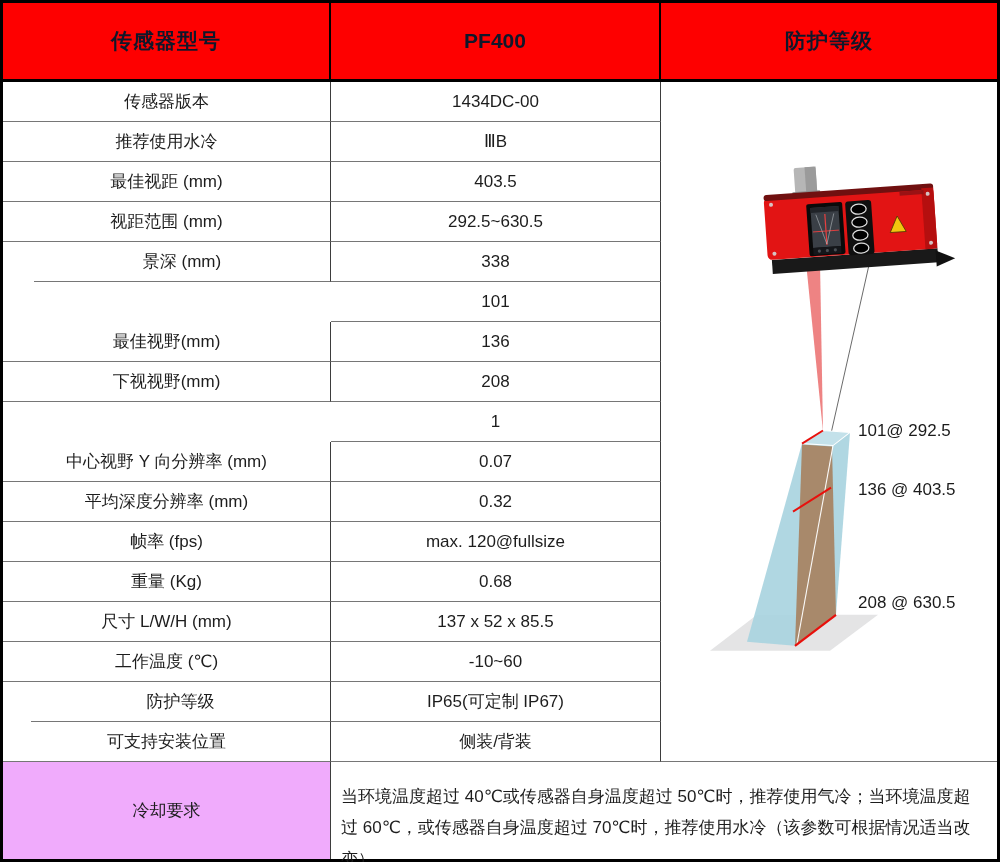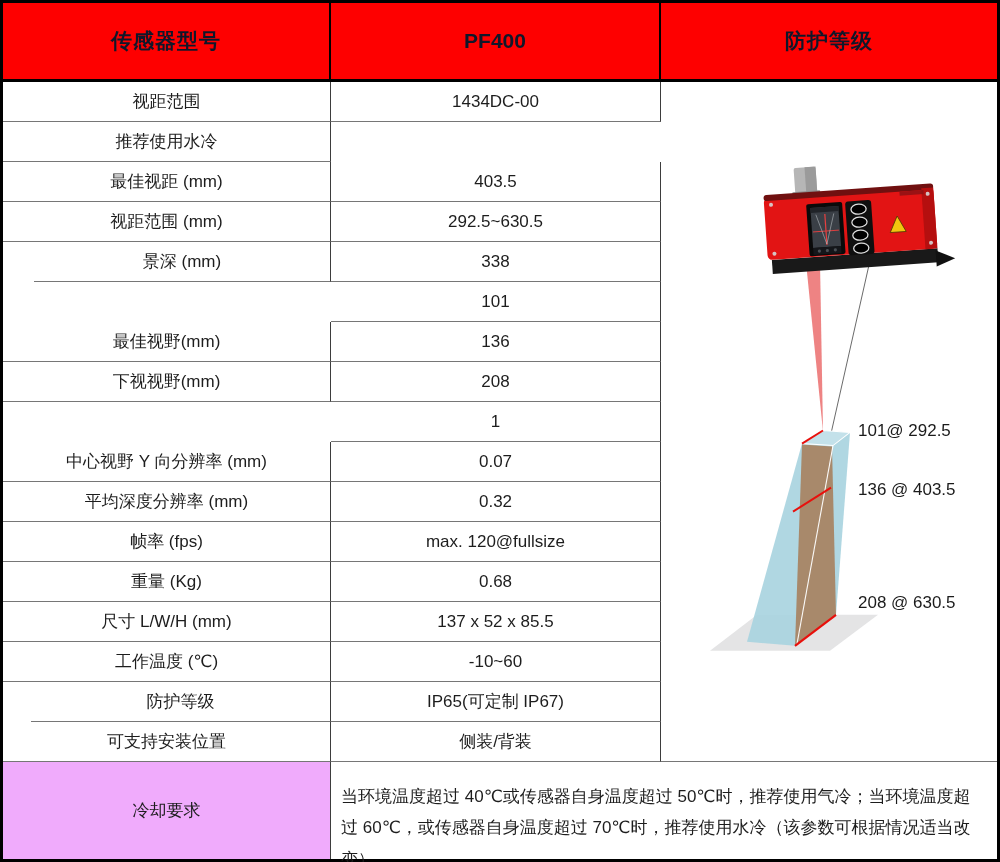"视距范围" div.cell { text: 视距范围 -> 传感器版本 }
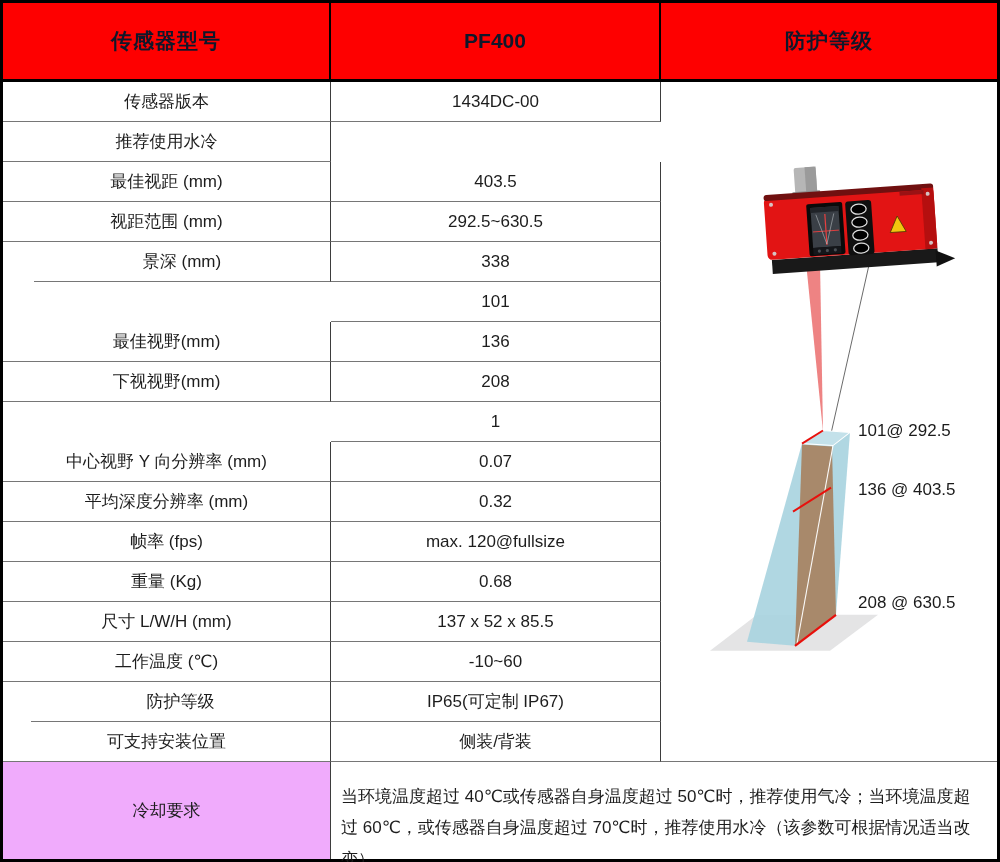"ⅢB" div.cell { html: none -> <div>ⅢB</div> }
